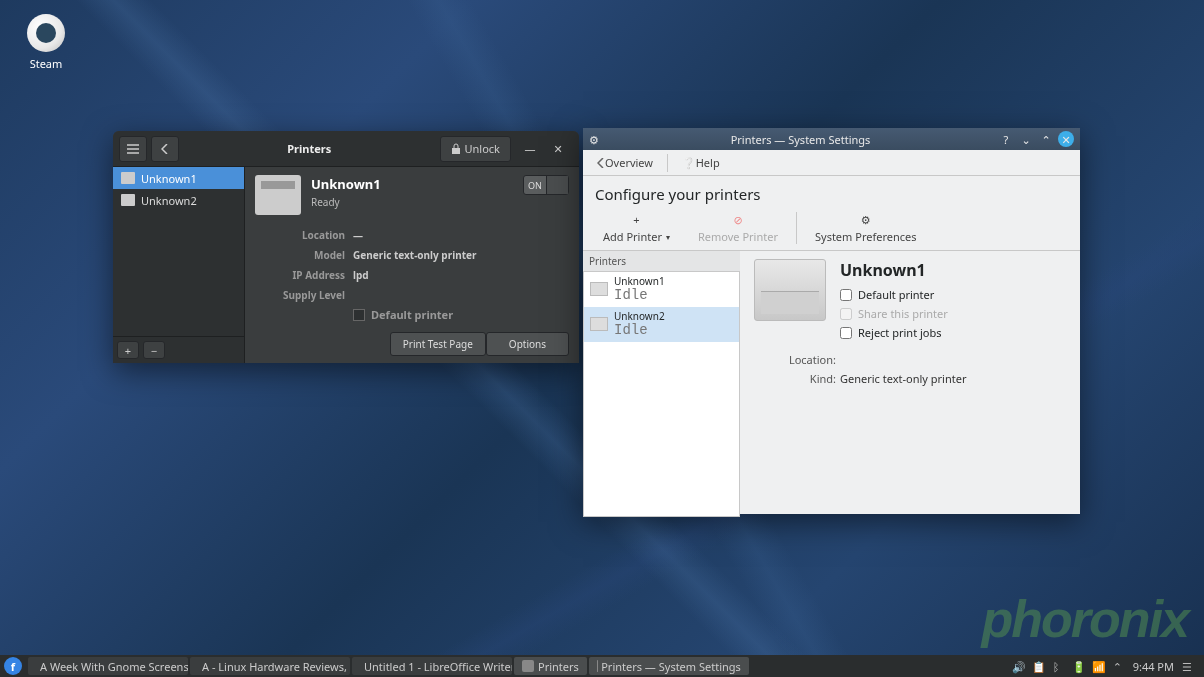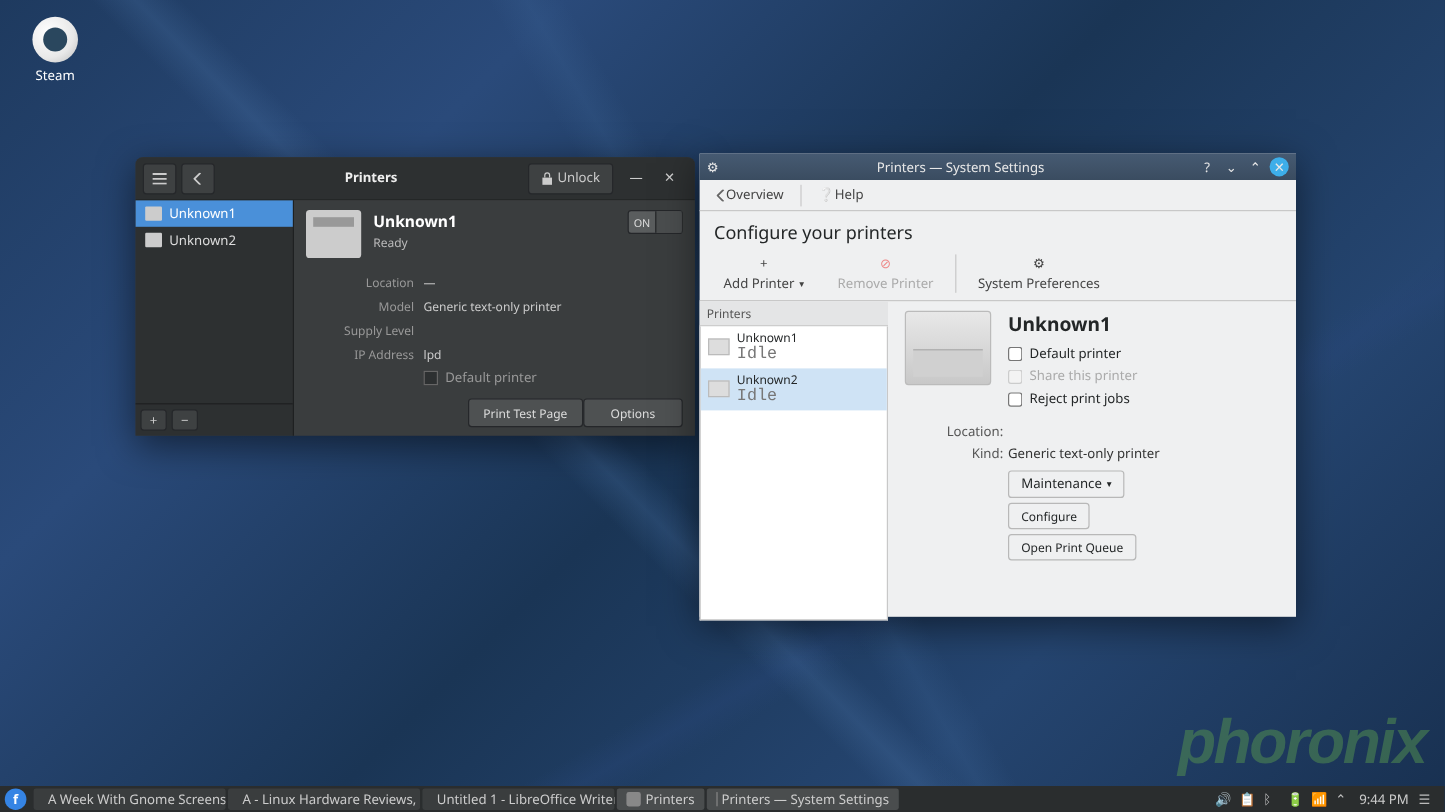"Location" .g-fields { font-weight: none -> bold }
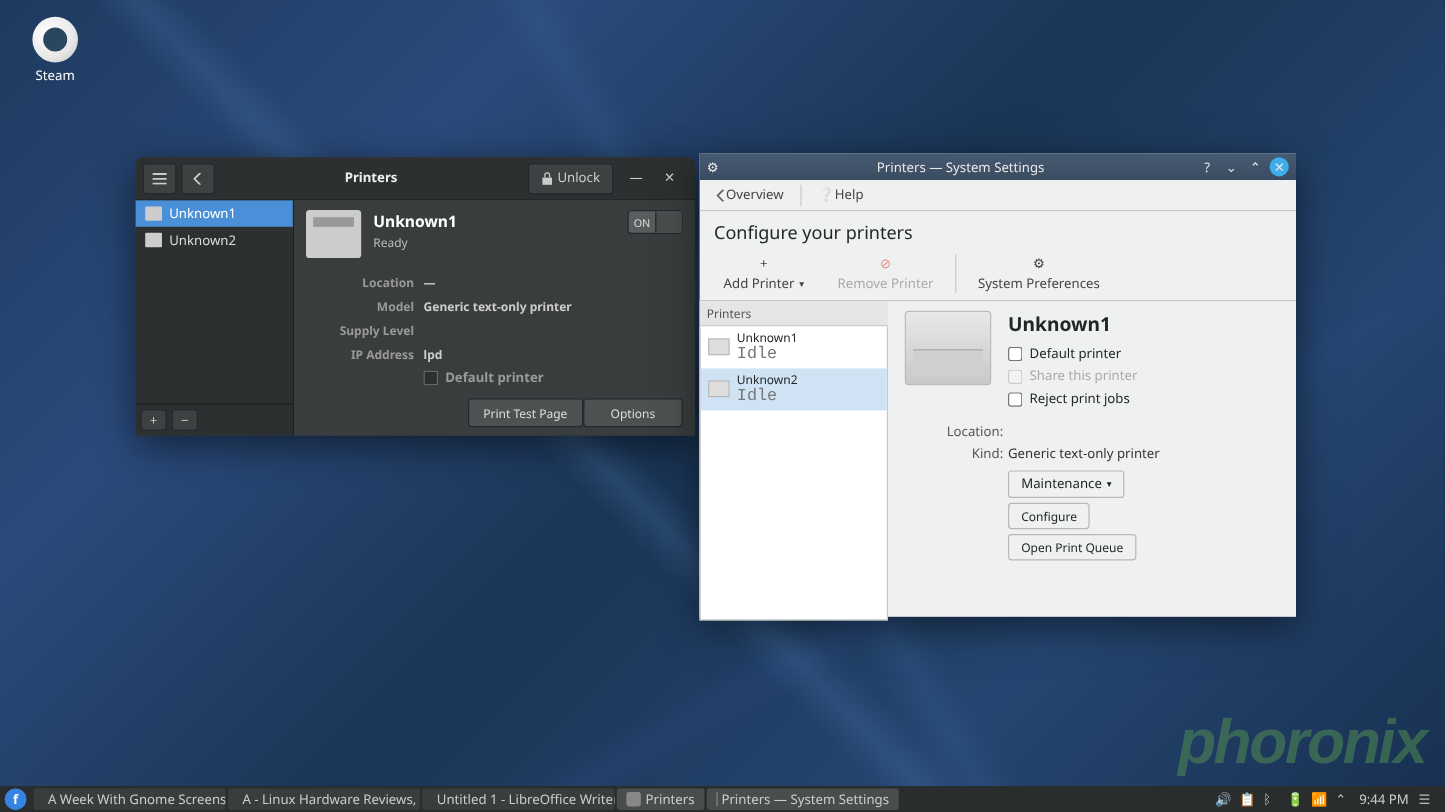"Supply Level" div.g-row { order: before "IP Address" -> after "IP Address" }
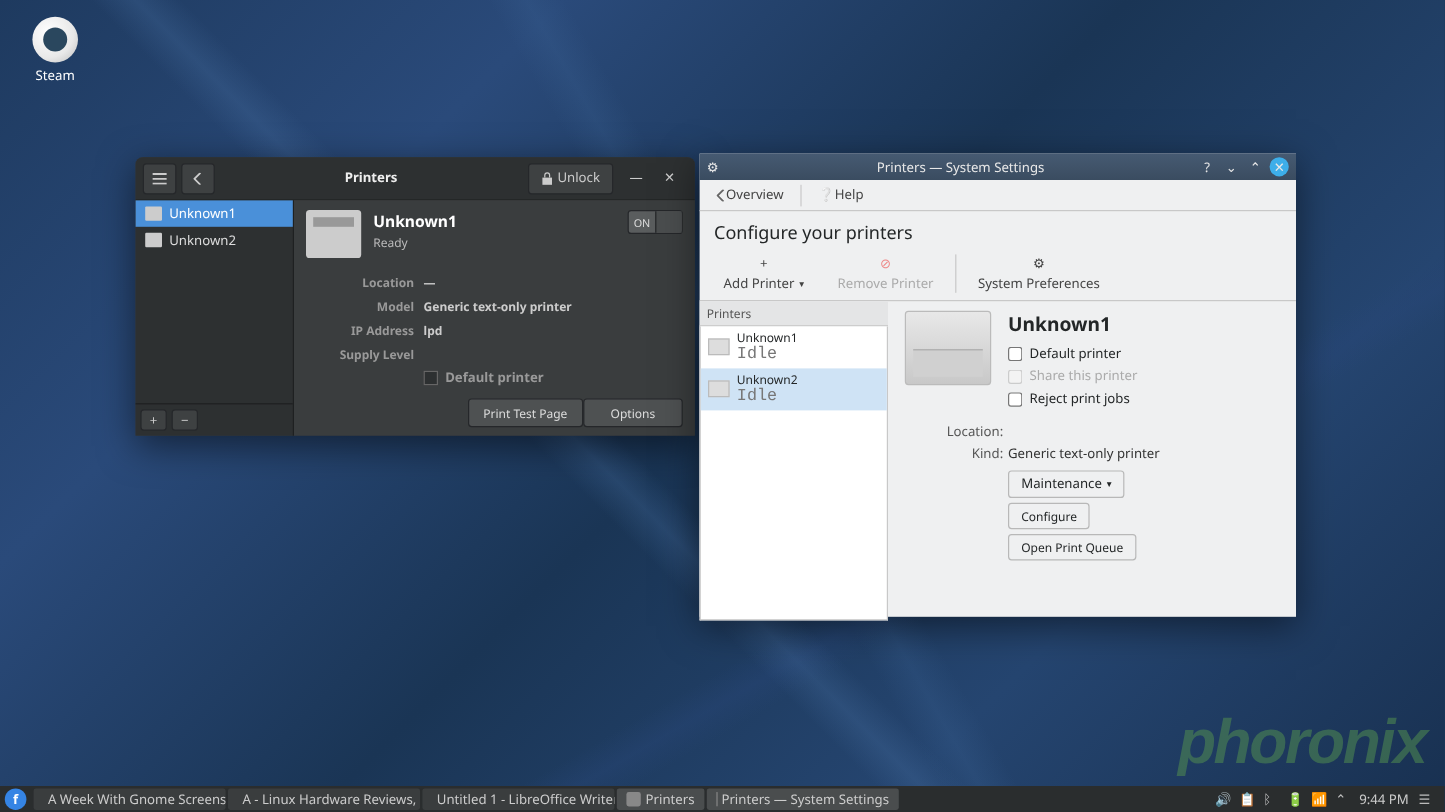"Maintenance" div.kde-btns { html: <div> <div> <span>Maintenance</span> </div> <div>Configure</div> <div>Open Print Queue</div> </div> -> none }
